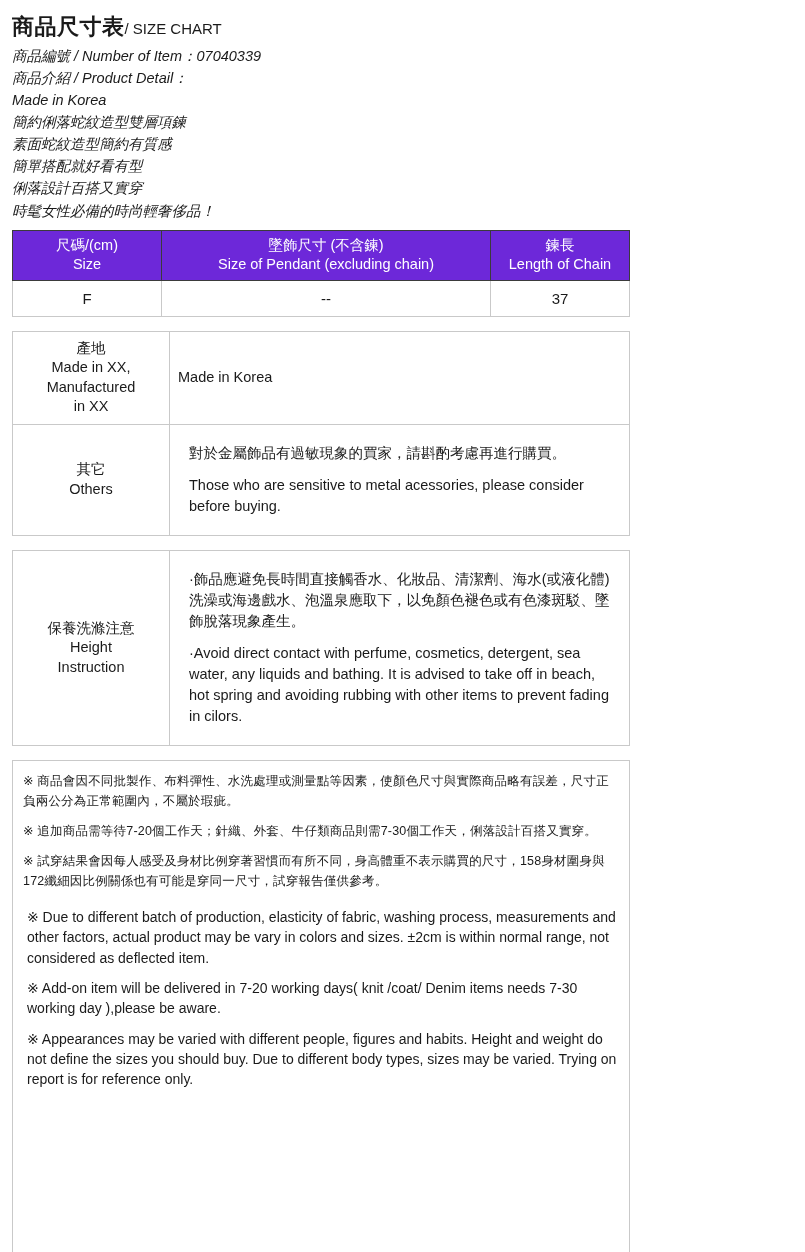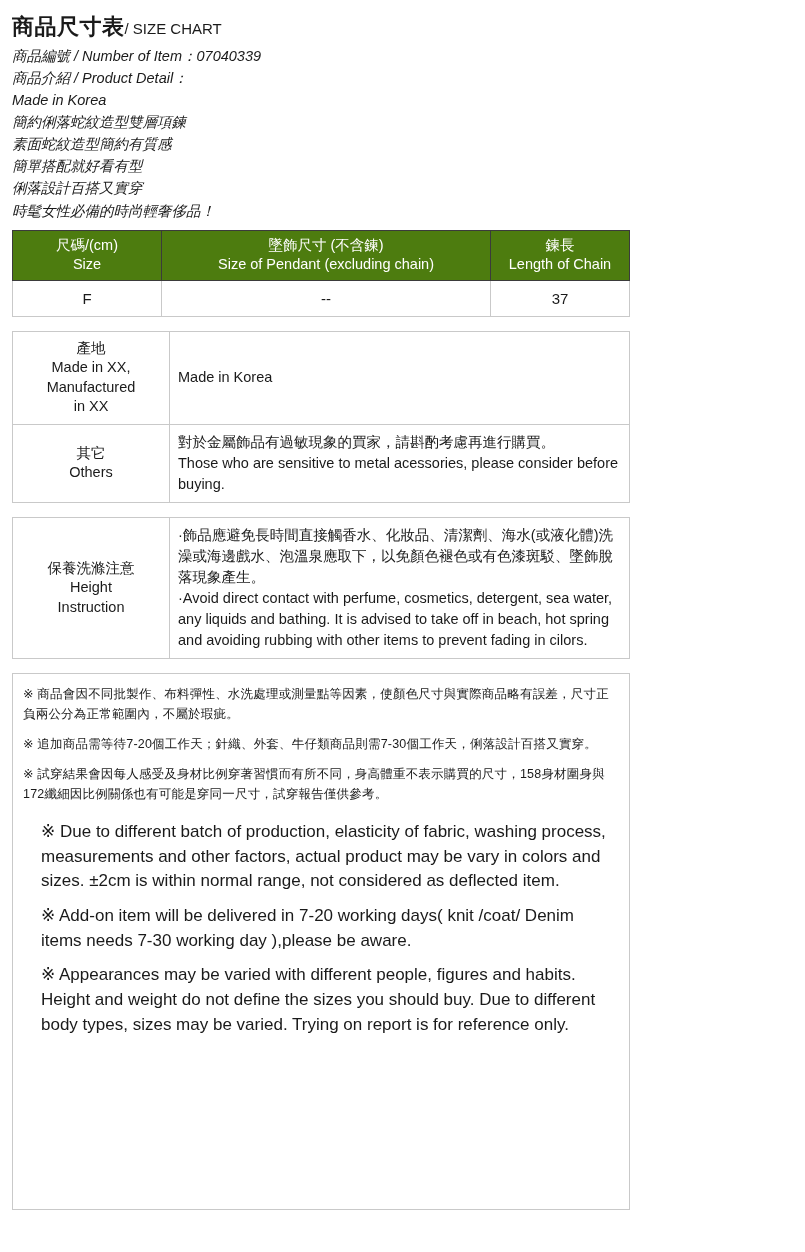"尺碼/(cm)" .size-table th { background: #4d7c0f -> #6d28d9 }
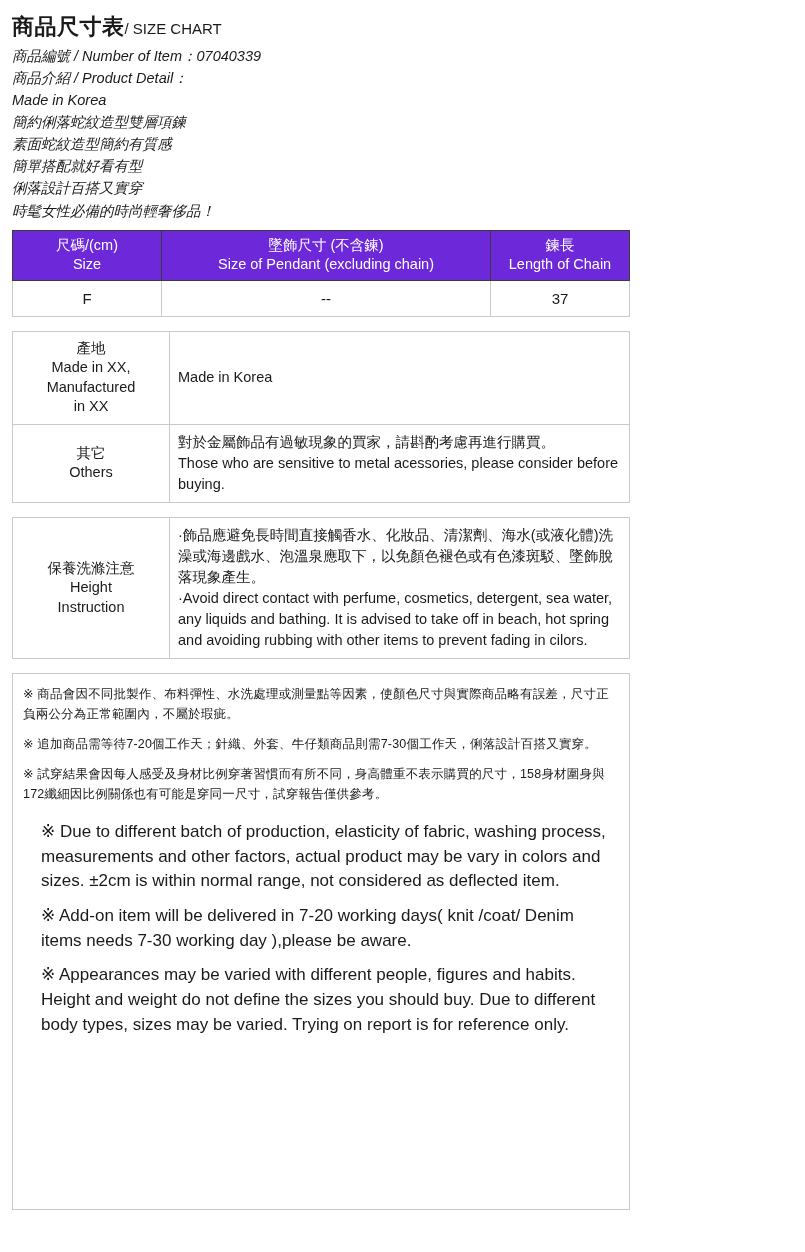"對於金屬飾品有過敏現象的買家，請斟酌考慮再進行購買。" .detail-table .value p { margin: 0 -> 11px }
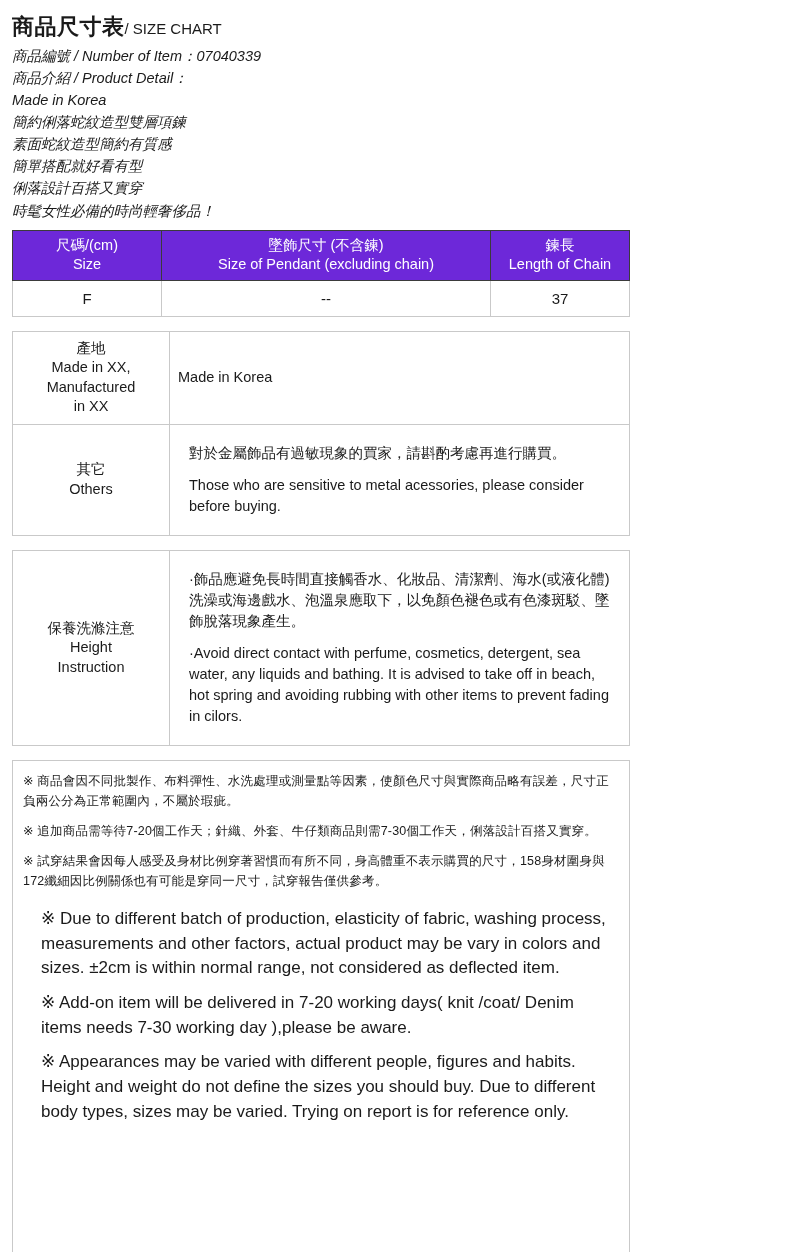"※ Due to different batch" .note-en { font-size: 17px -> 14px; margin: 0 0 10px 18px -> 0 0 10px 4px }
